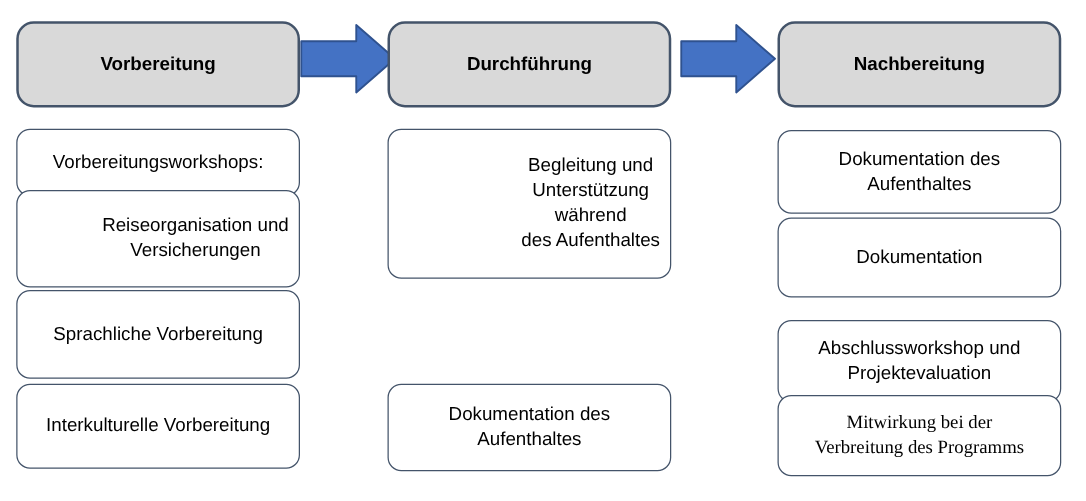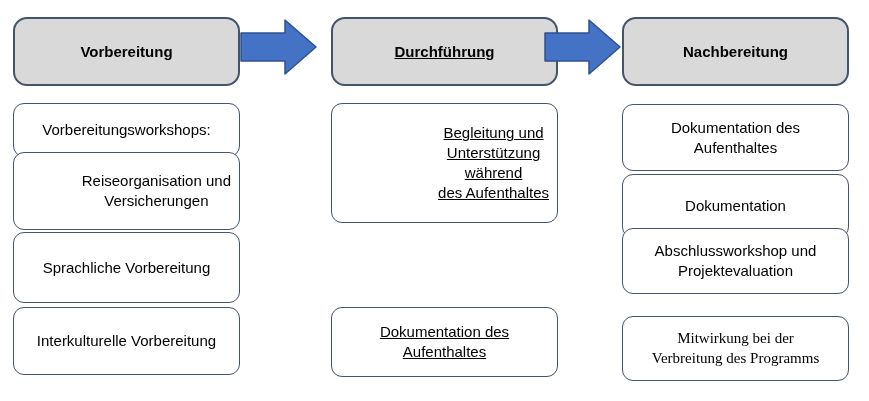"Durchführung" .col2 { left: 331px -> 310px; text-decoration: underline -> none }
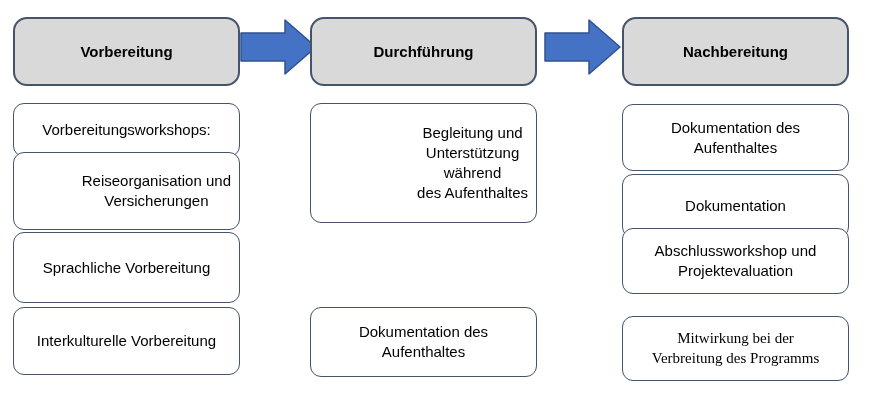"Abschlussworkshop und" #b33 { top: 228px -> 256px }
